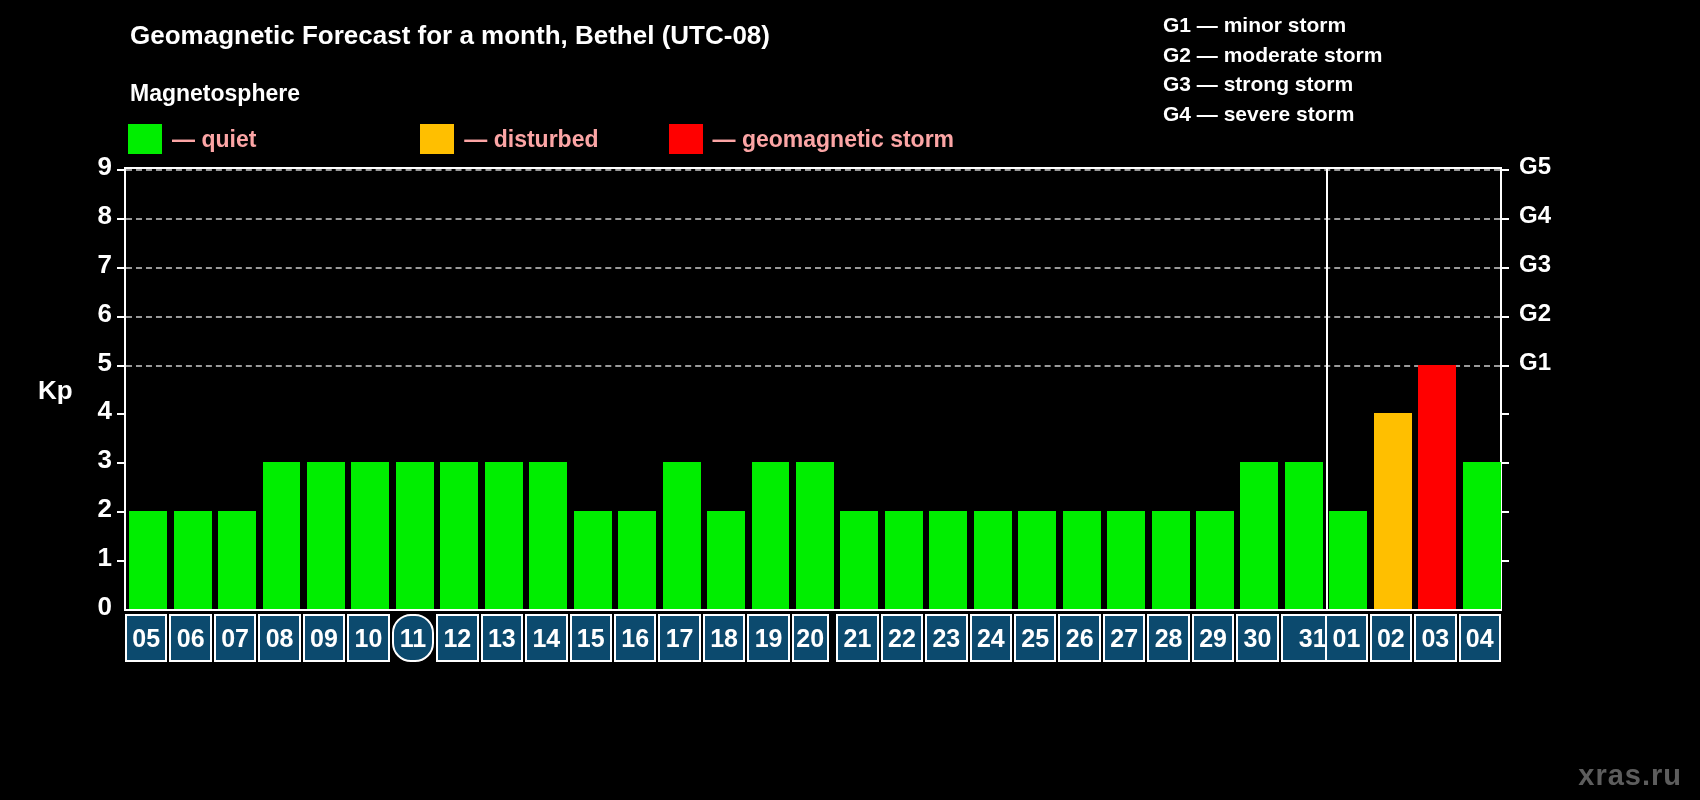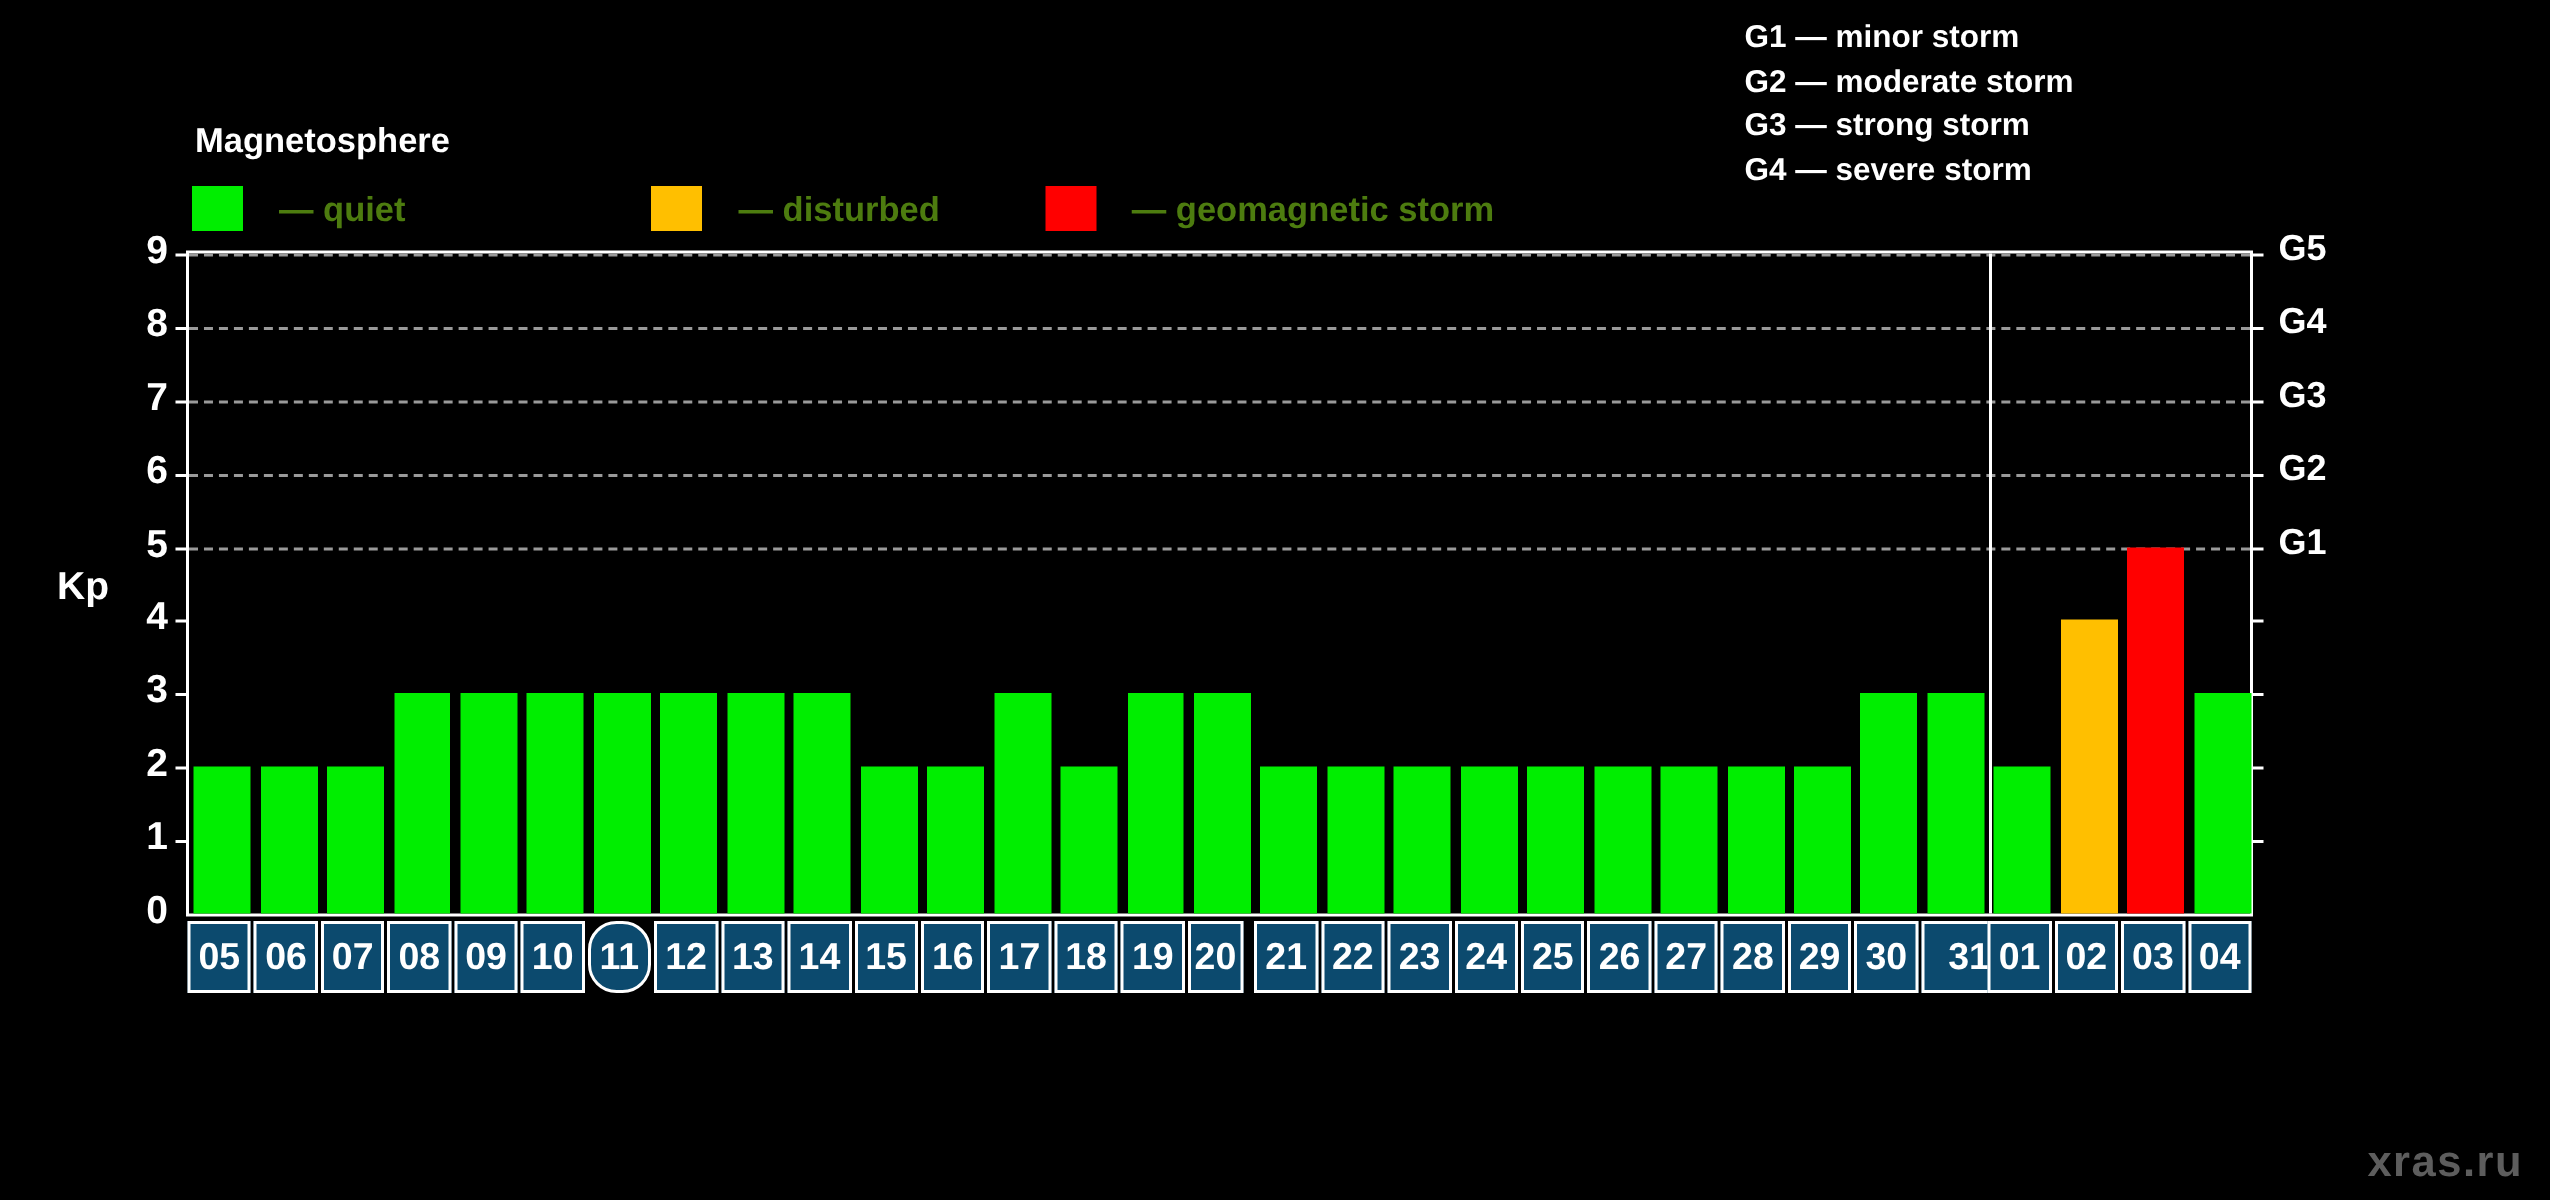"Geomagnetic Forecast for a month," div.chart-title { html: none -> <div>Geomagnetic Forecast for a month, Bethel (UTC-08)</div> }
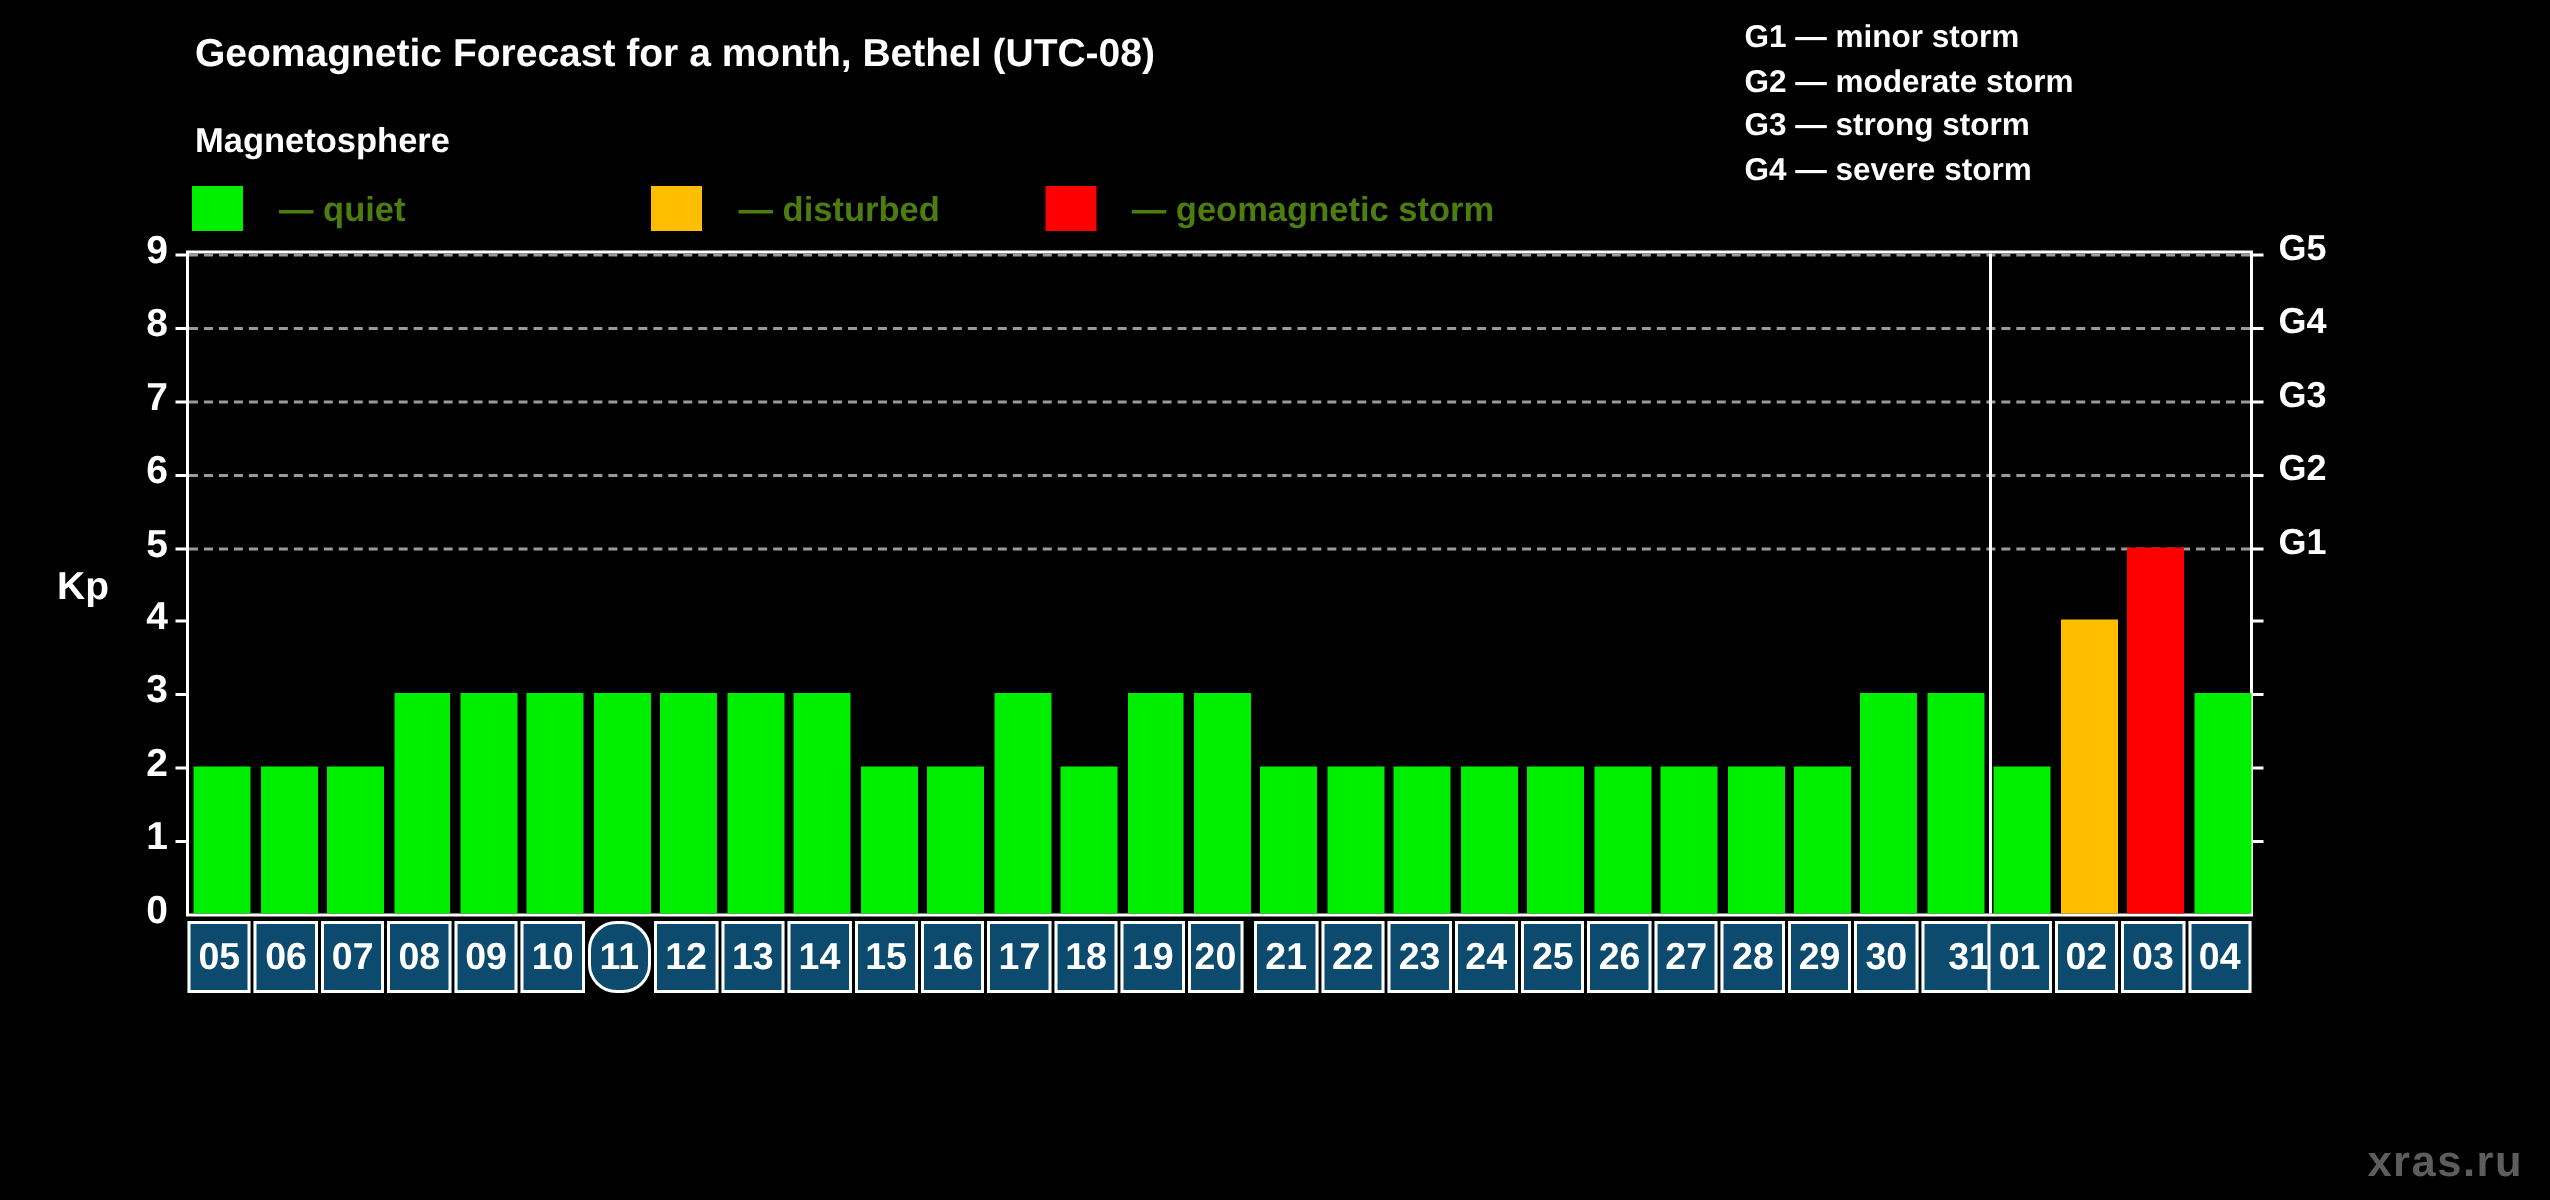"— quiet" .legend-text { color: #4d7c0f -> #fca5a5; margin-left: 24px -> 10px }
